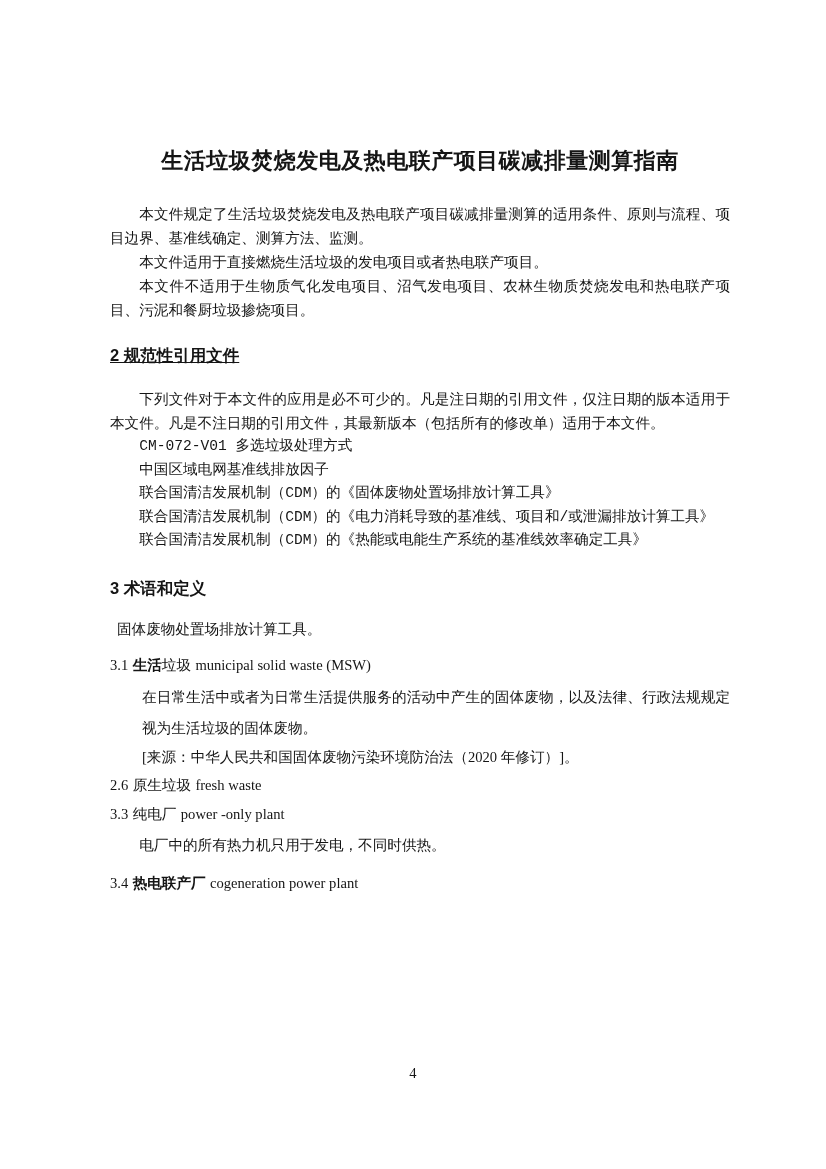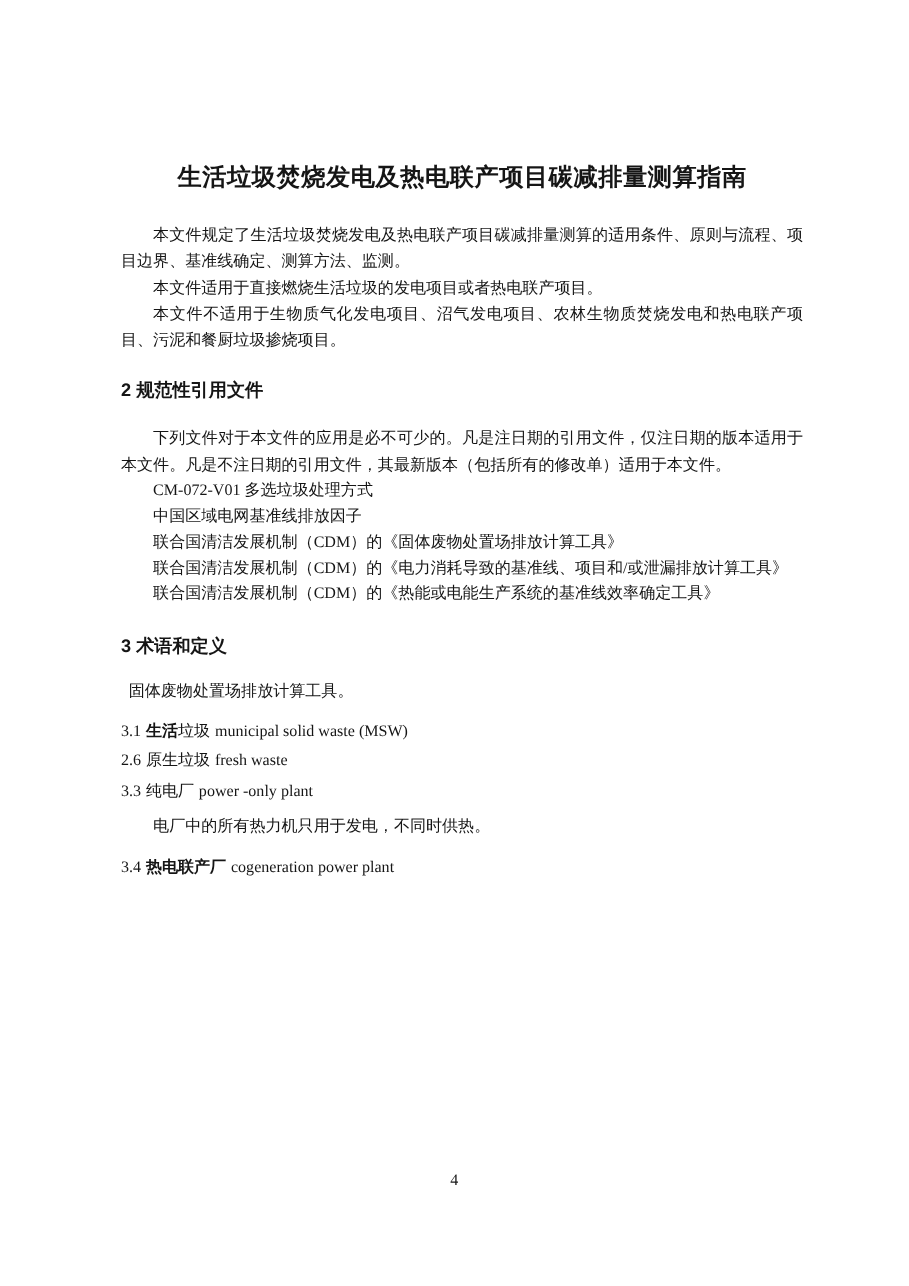"2 规范性引用文件" .sec-head-2 { text-decoration: none -> underline }
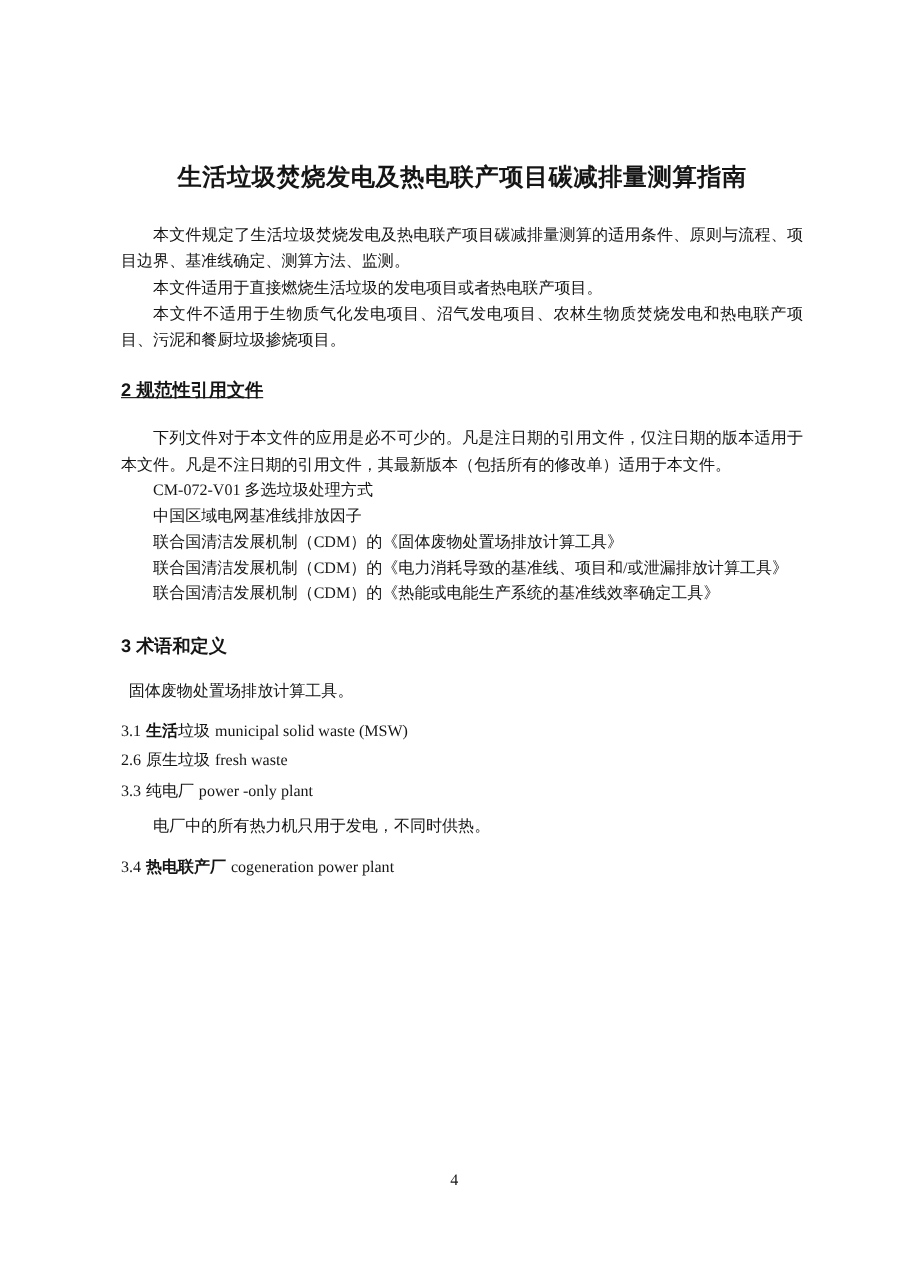"CM-072-V01 多选垃圾处理方式" .ref-item { font-family: none -> Liberation Mono, monospace }
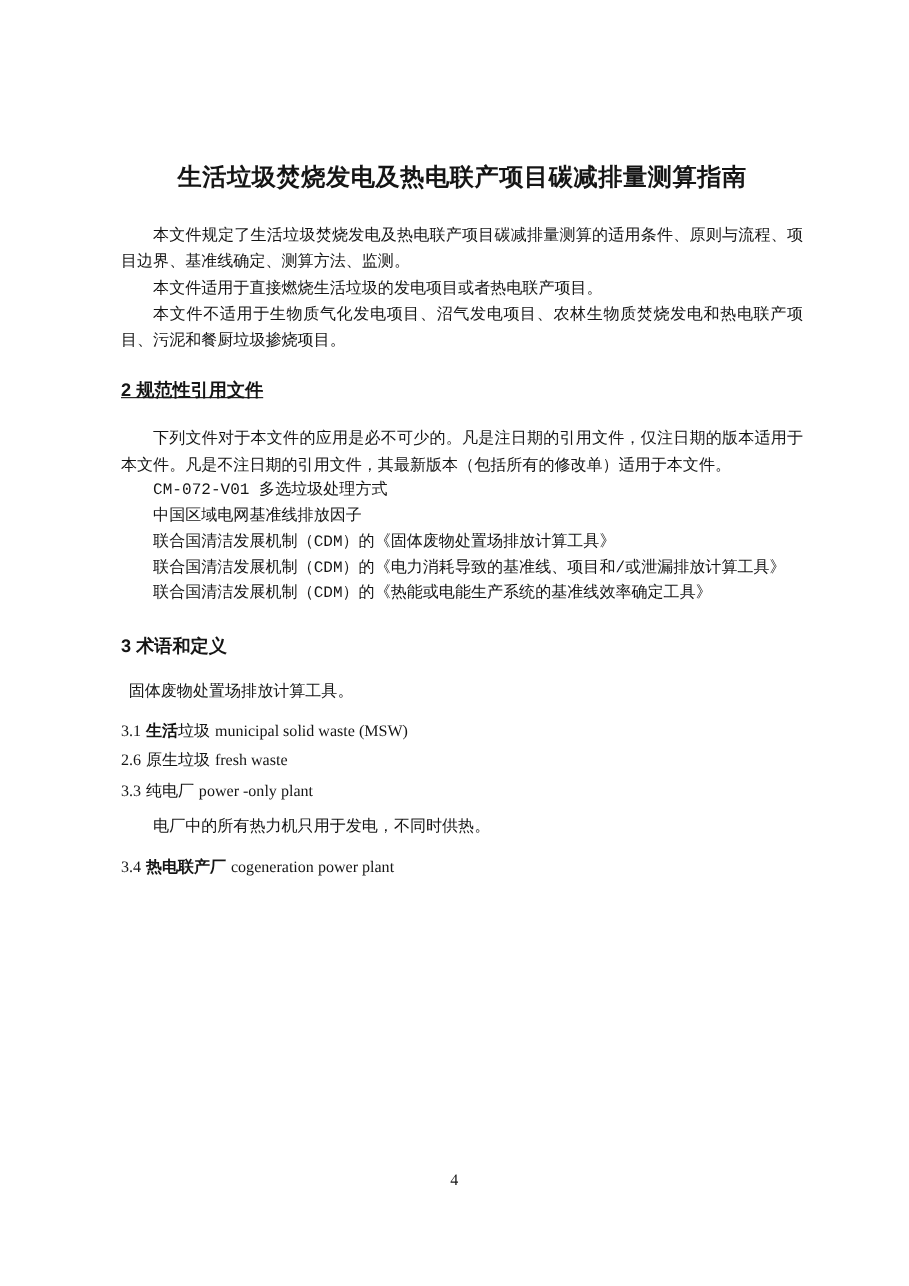"在日常生活中或者为日常生活提供服务的活动中产生的固体废物，以及法律、行政法规规定" div.t1-wrap { html: none -> <div> <p>在日常生活中或者为日常生活提供服务的活动中产生的固体废物，以及法律、行政法规规定视为生活垃圾的固体废物。</p> <p>[来源：中华人民共和国固体废物污染环境防治法（2020 年修订）]。</p> </div> }
